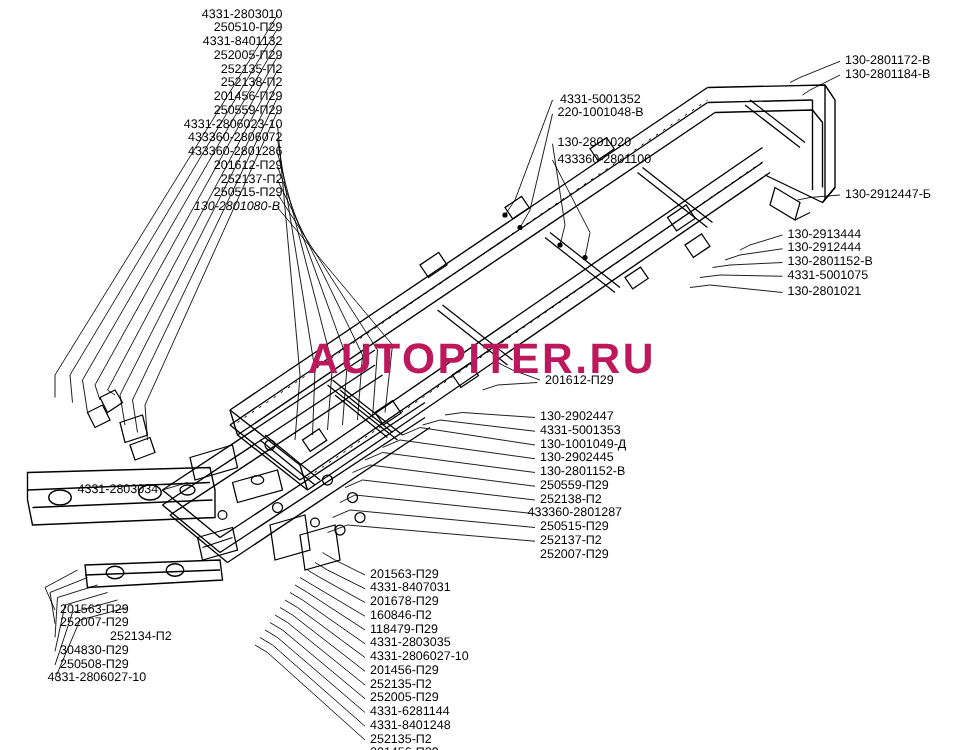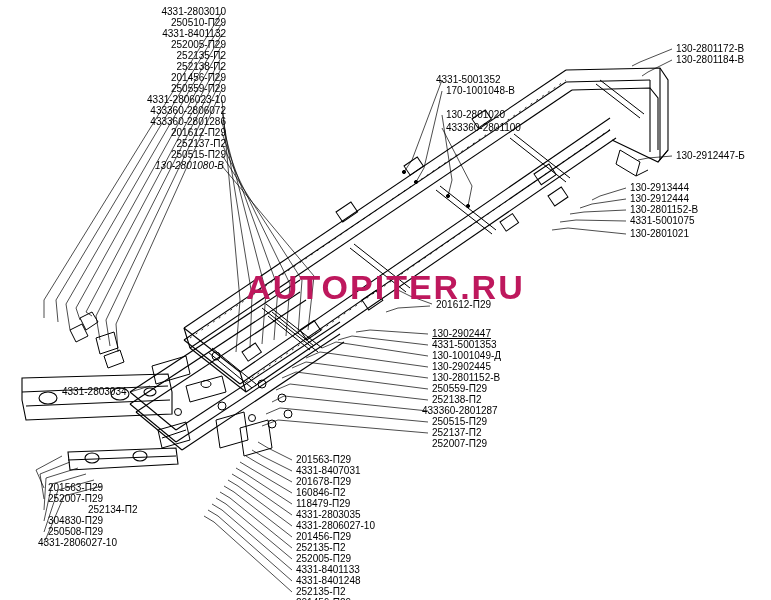"4331-5001352" div.lbl { left: 436px -> 448px }
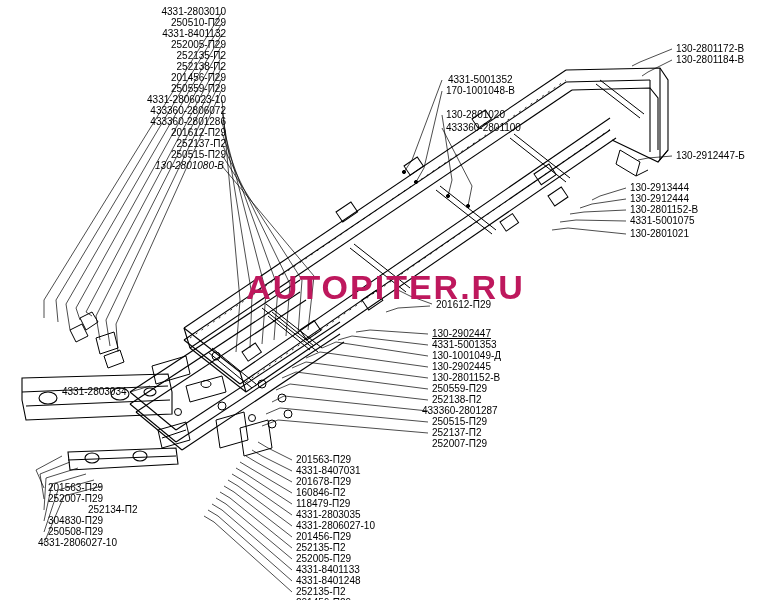"170-1001048-В" div.lbl { text: 170-1001048-В -> 220-1001048-В }
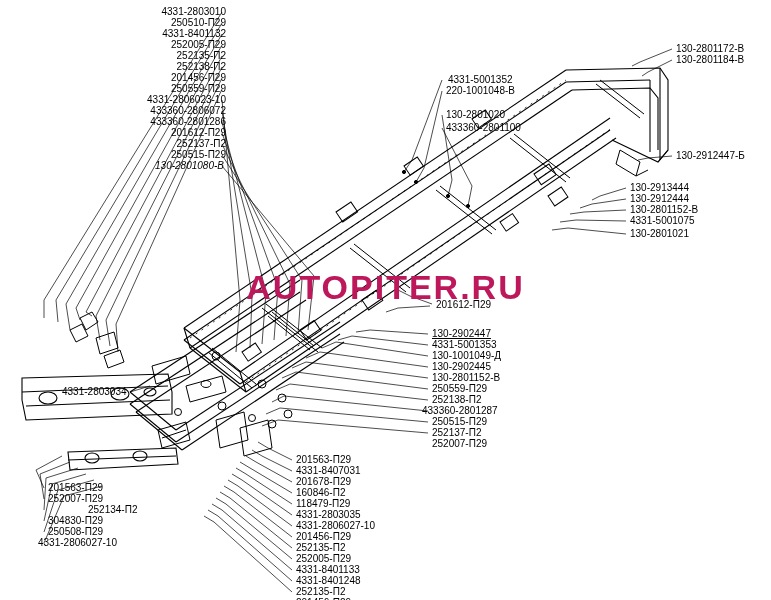"130-2902447" div.lbl { text-decoration: underline -> none }
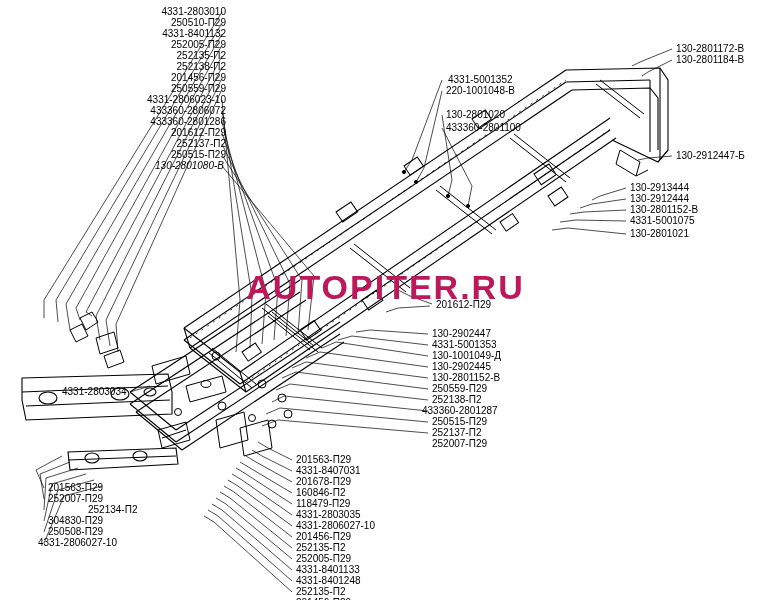"4331-8401133" div.lbl { text: 4331-8401133 -> 4331-6281144 }
